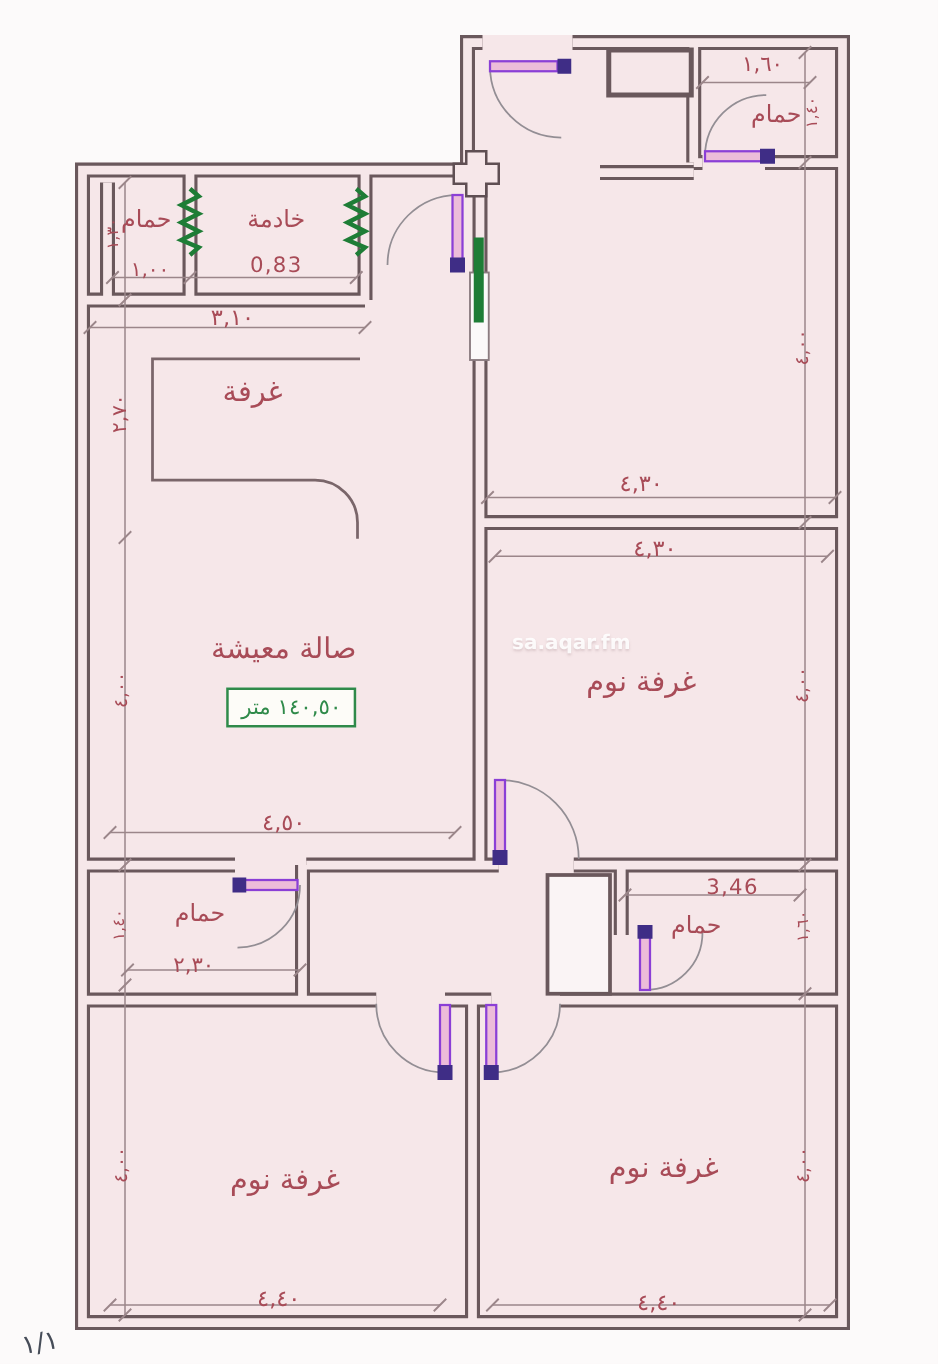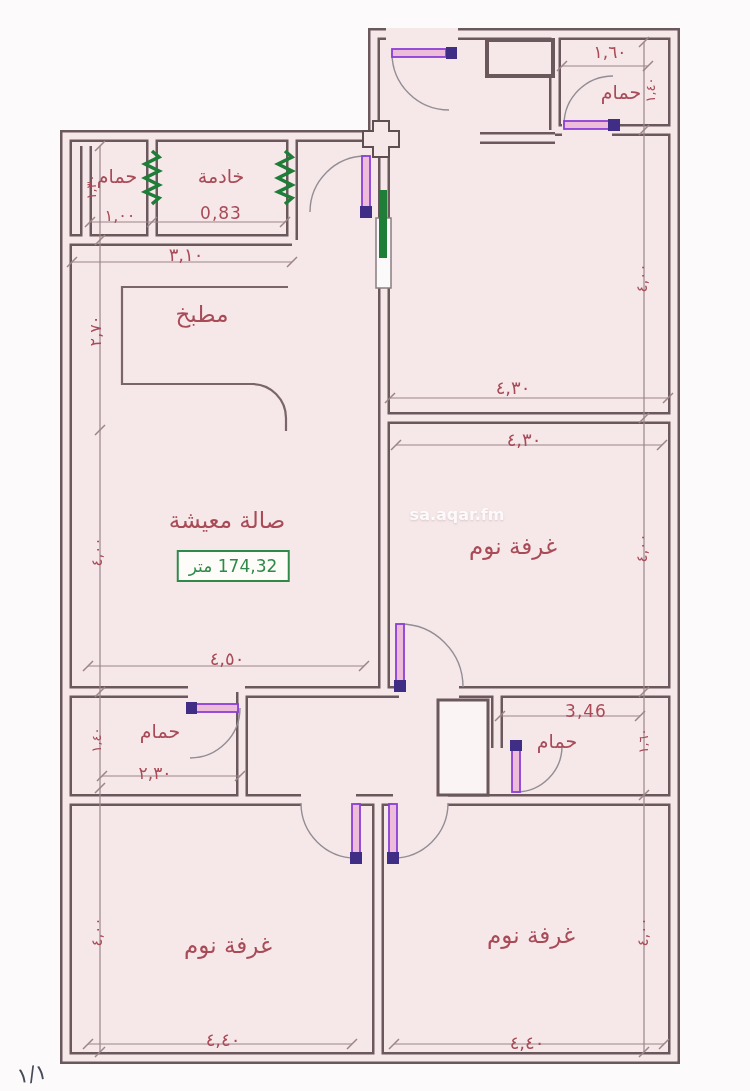"مطبخ" div.lbl { text: مطبخ -> غرفة }
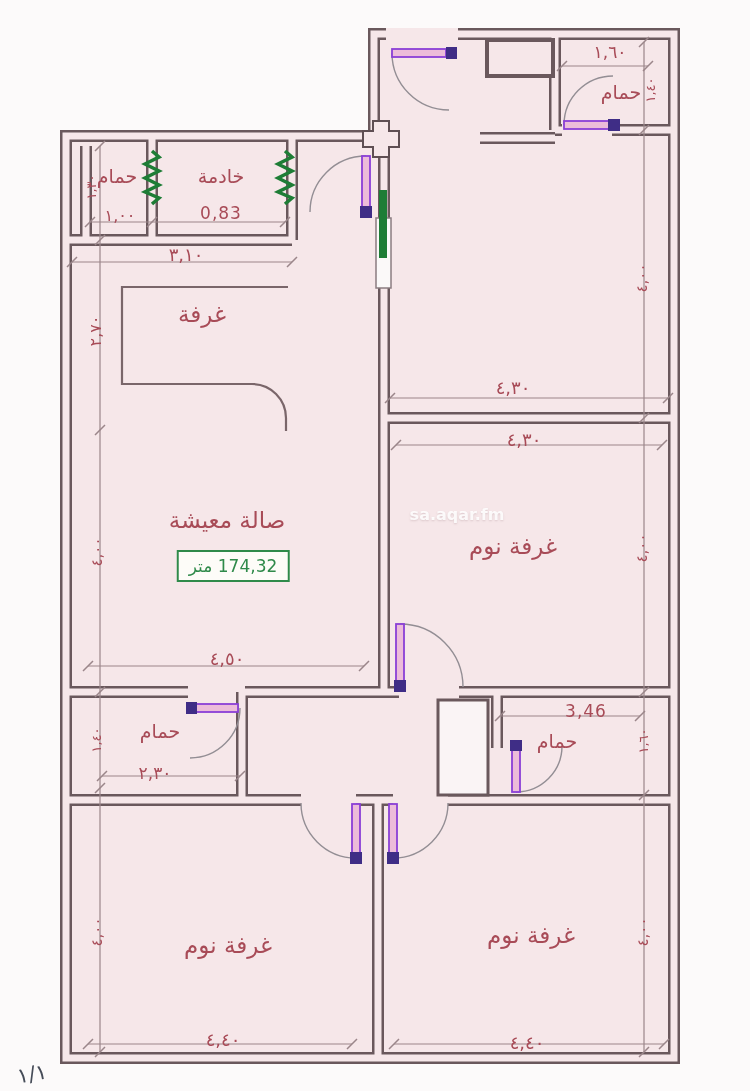"174,32 متر" div.badge { text: 174,32 -> ١٤٠,٥٠ }
